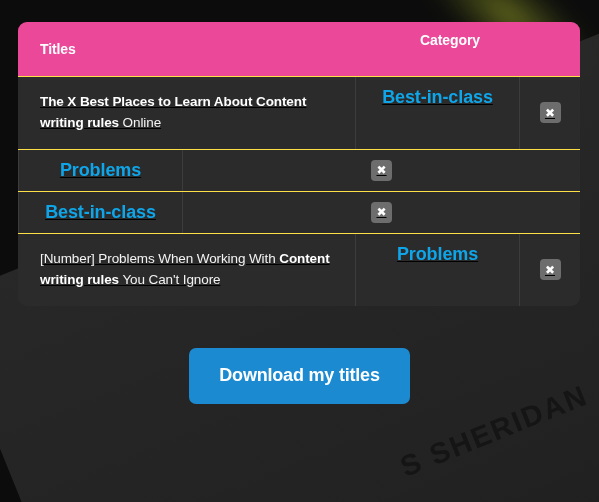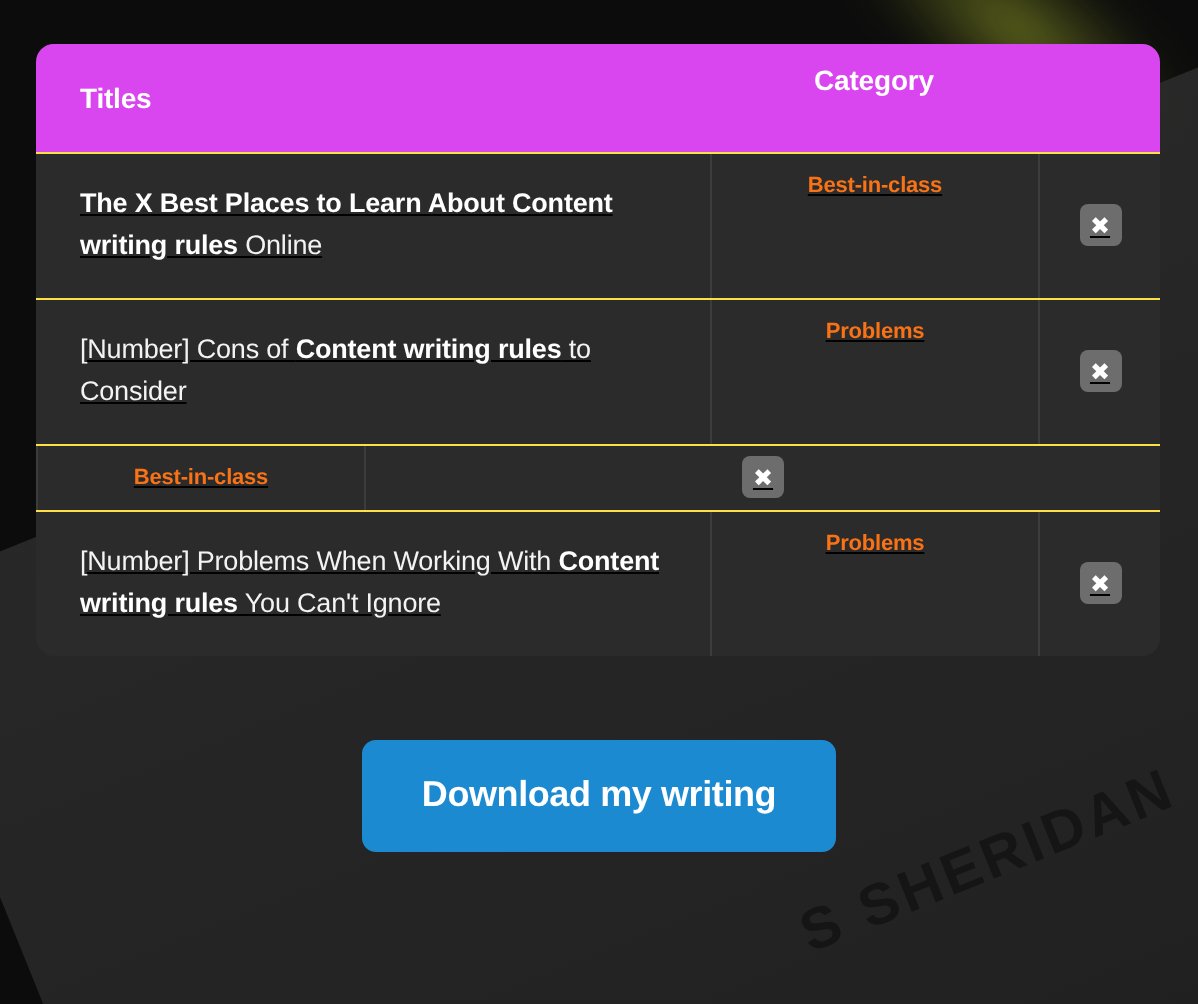"Titles" .t-head { background: #d946ef -> #ec4899; gap: none -> 13px }
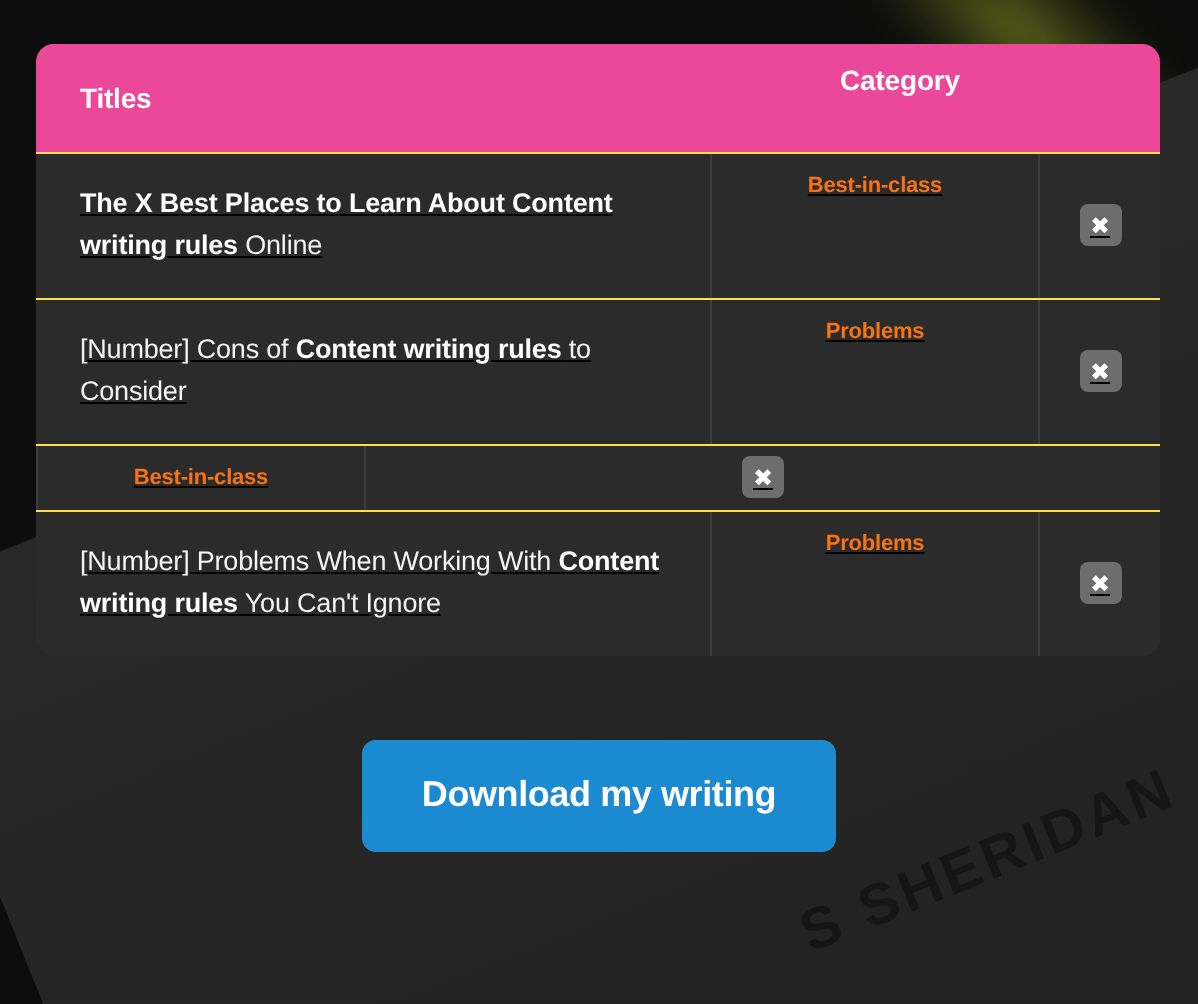"Best-in-class" .cat-text { color: #f97316 -> #0ea5e9; font-size: 11px -> 18px }
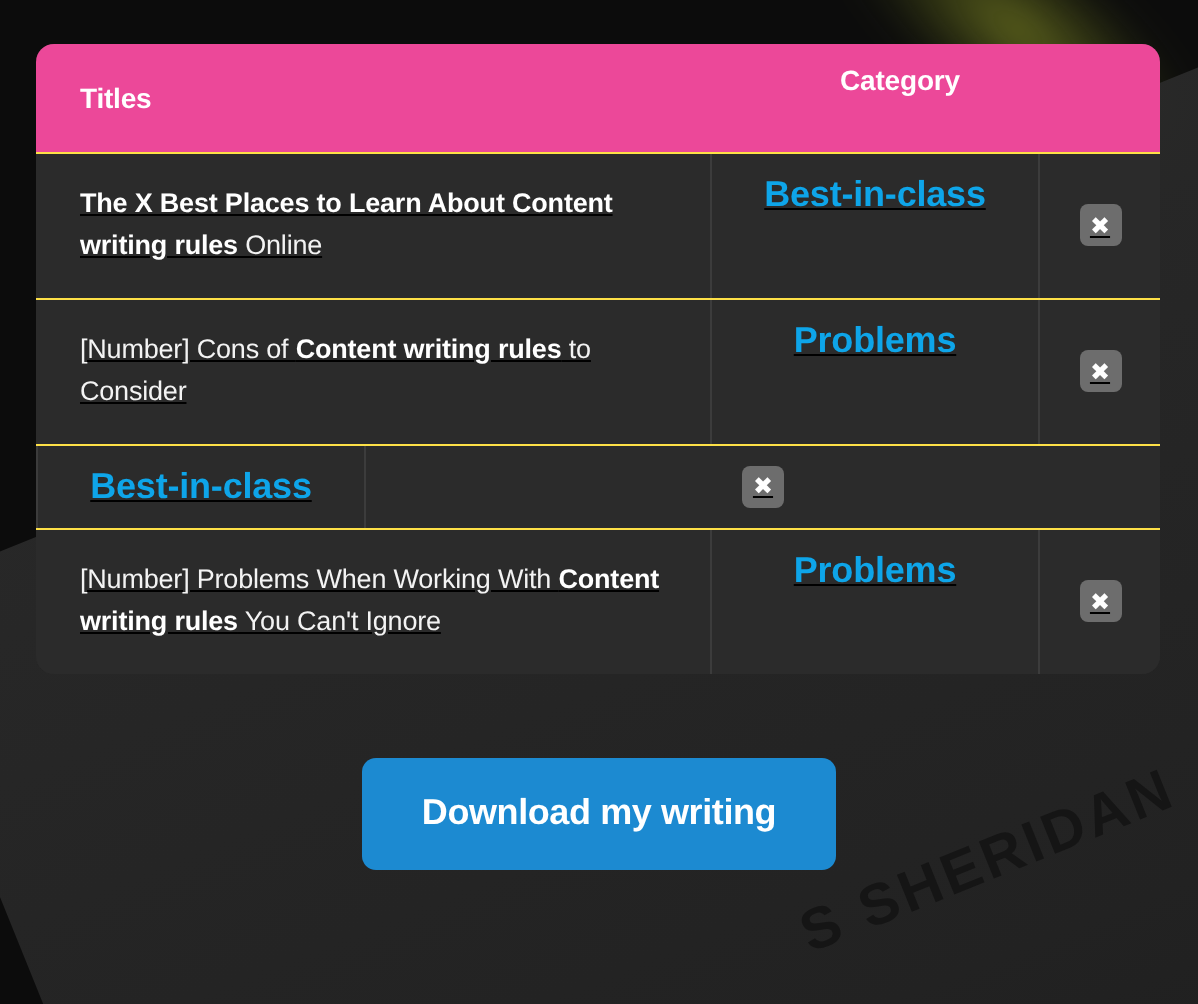"[Number] Cons of Content writing" div.col-title { html: <div> <div><span>[Number] Cons of </span><span>Content writing rules</span><span> to Consider</span></div> </div> -> none }
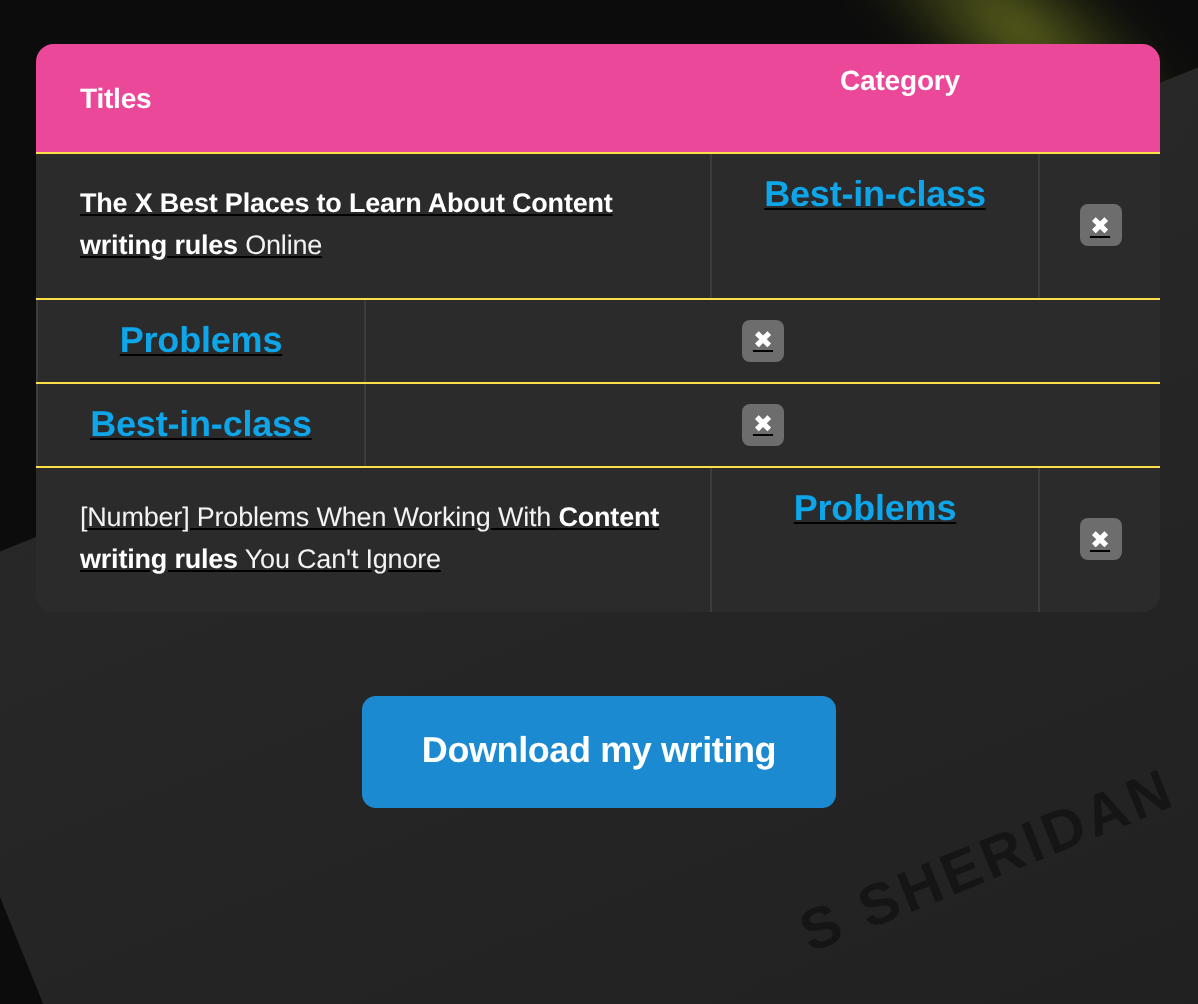"Download my writing" button { text: writing -> titles }
